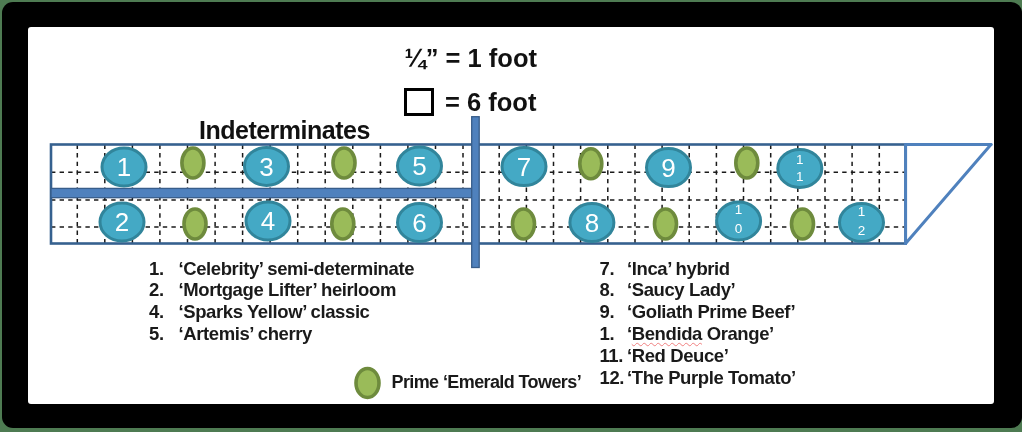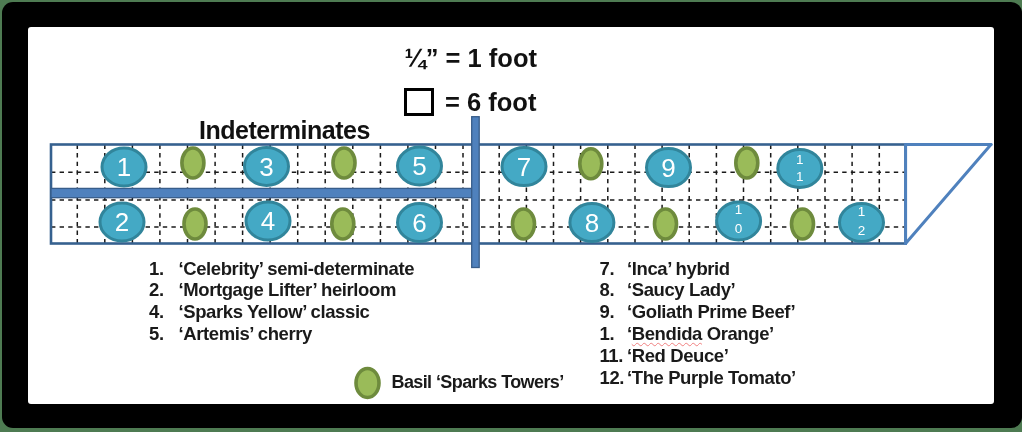"Basil ‘Sparks Towers’" div.abs { text: Basil ‘Sparks -> Prime ‘Emerald }
